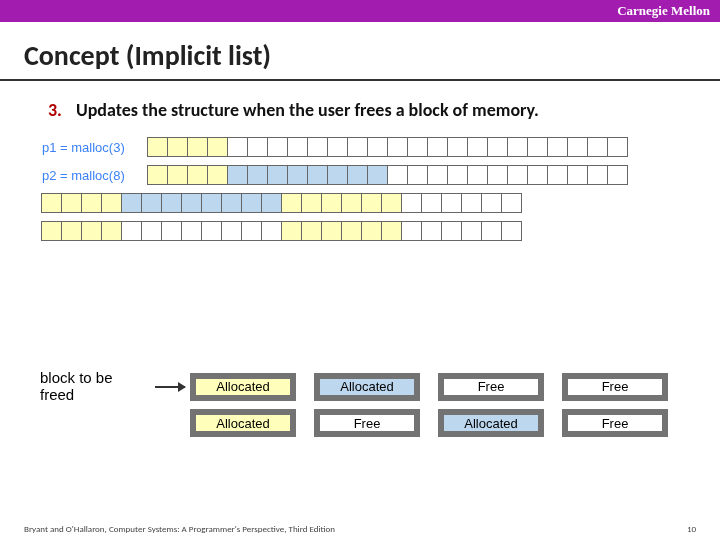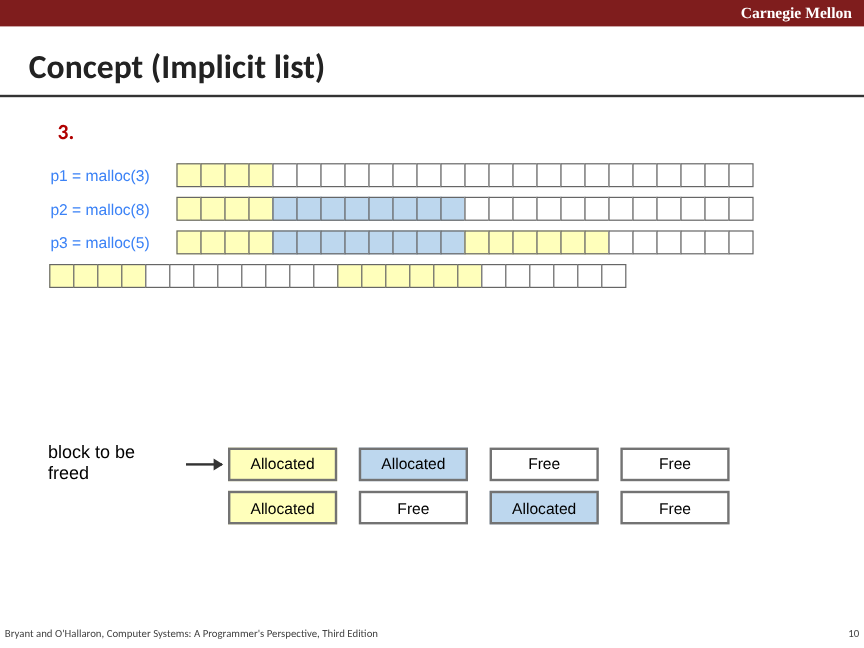"Carnegie Mellon" .red-bar { background: #7f1d1d -> #a21caf }
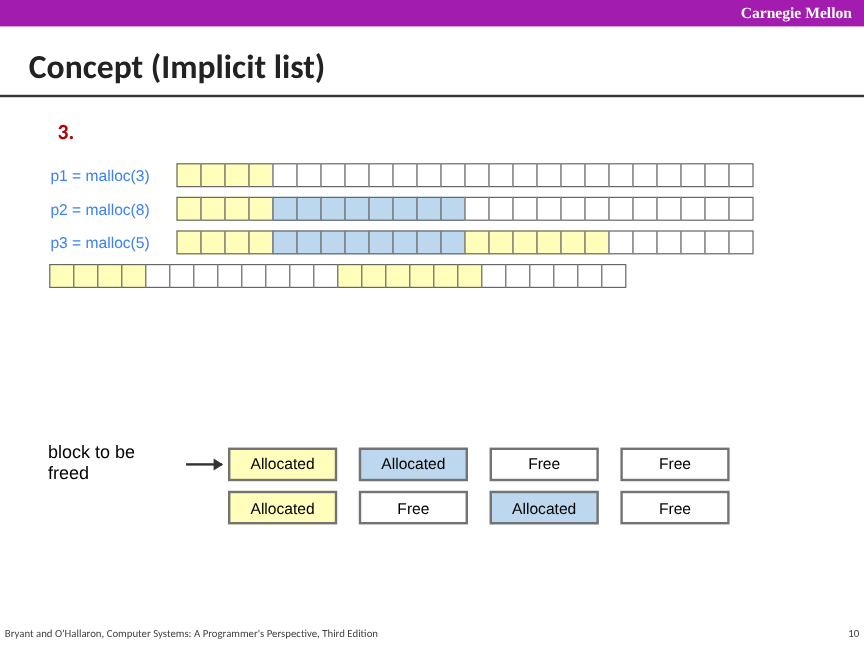"Updates the structure when the" div.text { html: none -> <div>Updates the structure when the user frees a block of memory.</div> }
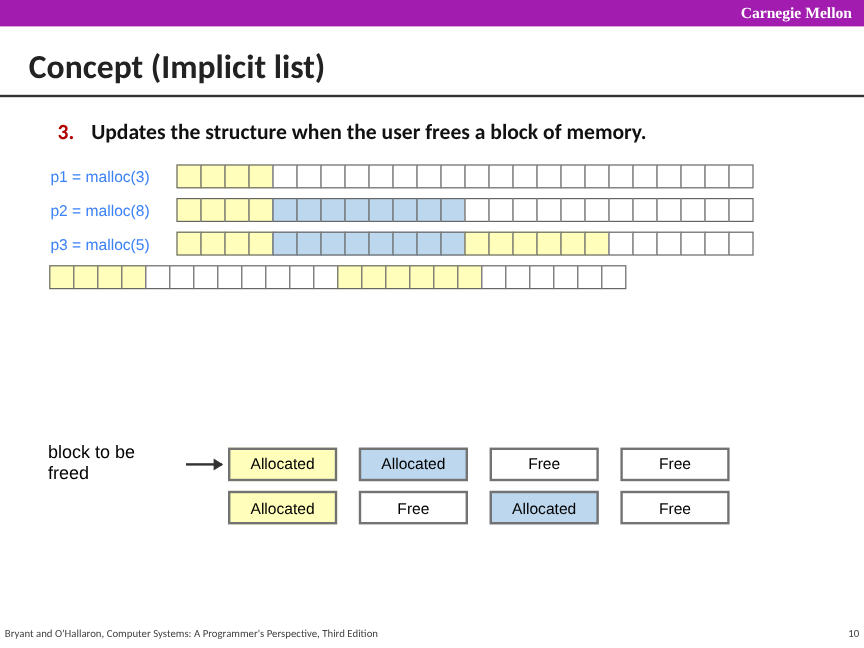"p3 = malloc(5)" div.heap-label { html: <div>p3 = malloc(5)</div> -> none }
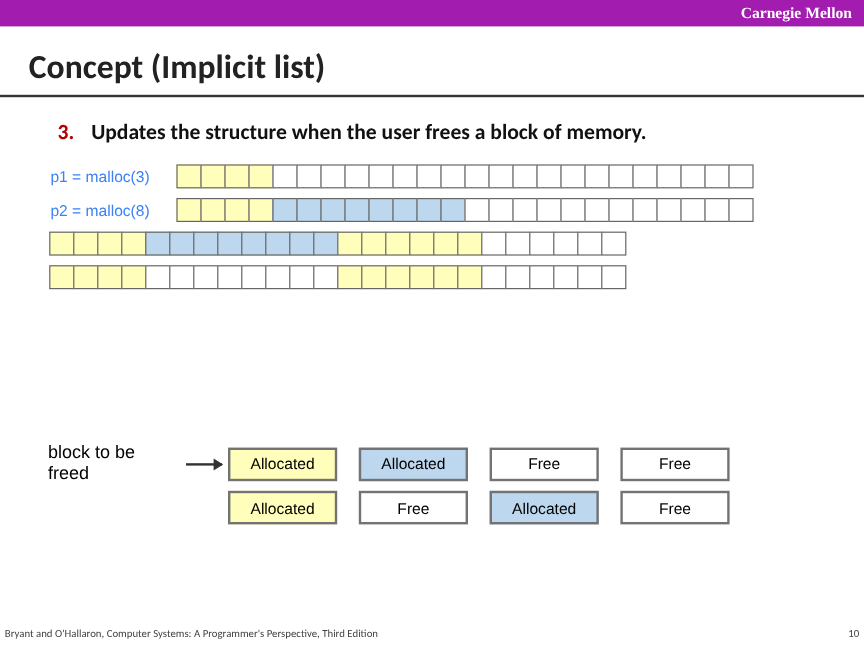"Allocated" .ld-block { border: 2px solid #737373 -> 6px solid #737373; width: 91px -> 106px }
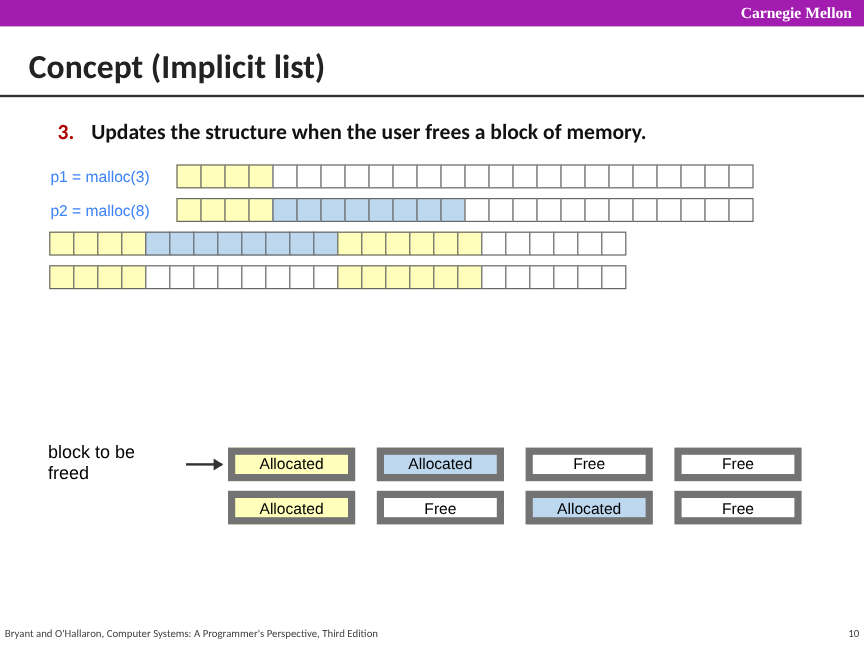"Bryant and O'Hallaron, Computer Systems:" .footer { padding: 0 4px -> 0 24px }
